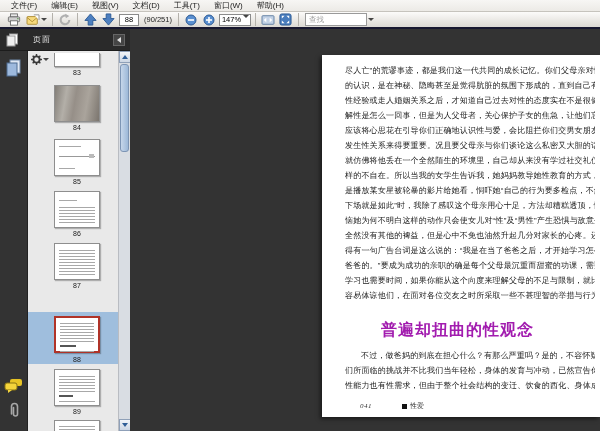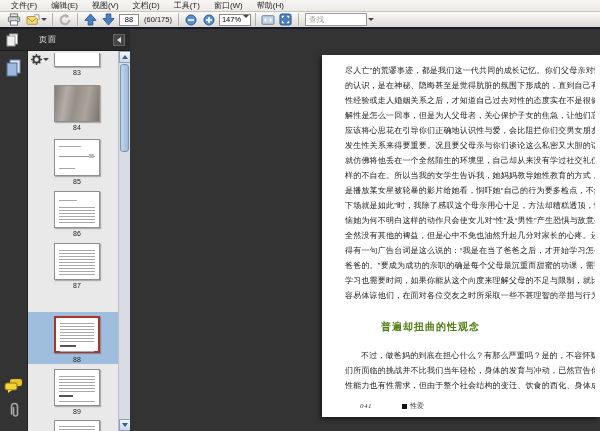"(60/175)" span.page-frac { text: 60/175 -> 90/251 }
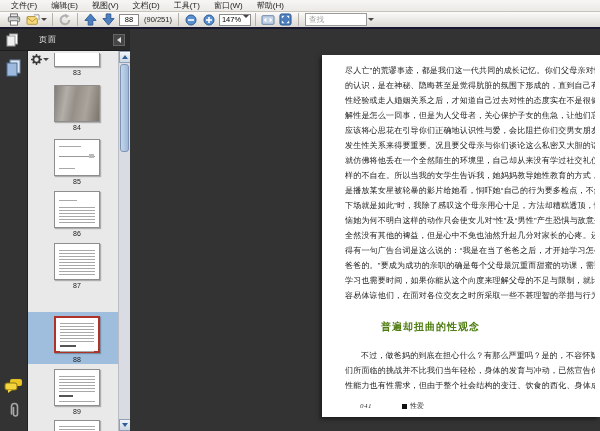"页面" .side-header .ttl { margin-left: 20px -> 14px }
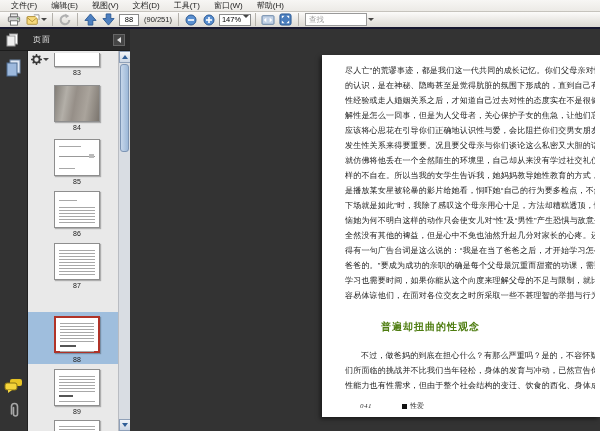"普遍却扭曲的性观念" .heading { color: #4d7c0f -> #a21caf; font-size: 10px -> 16px }
